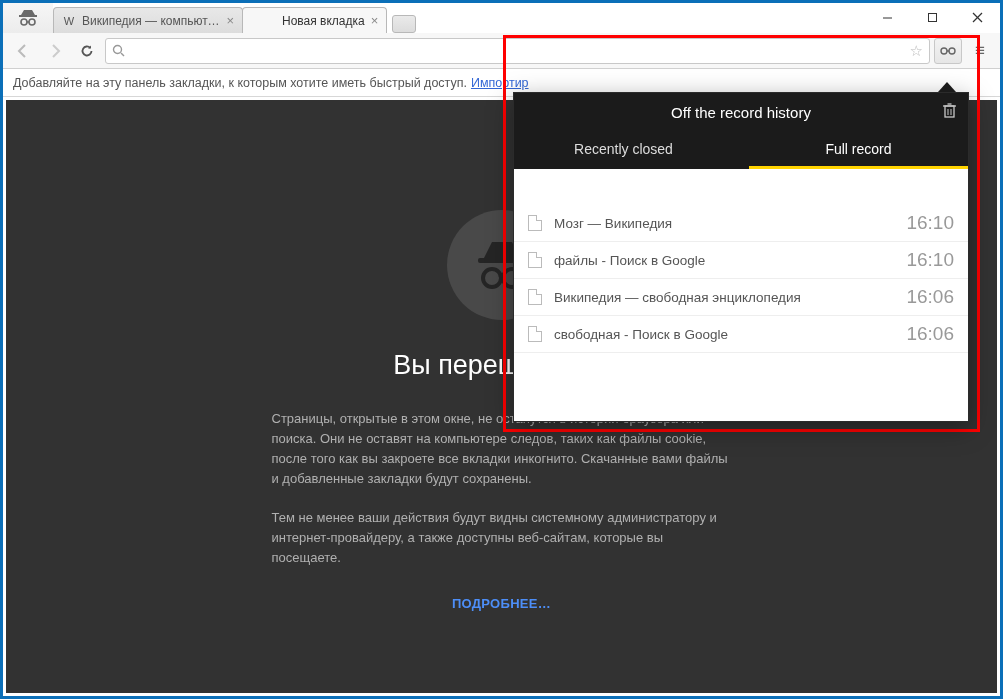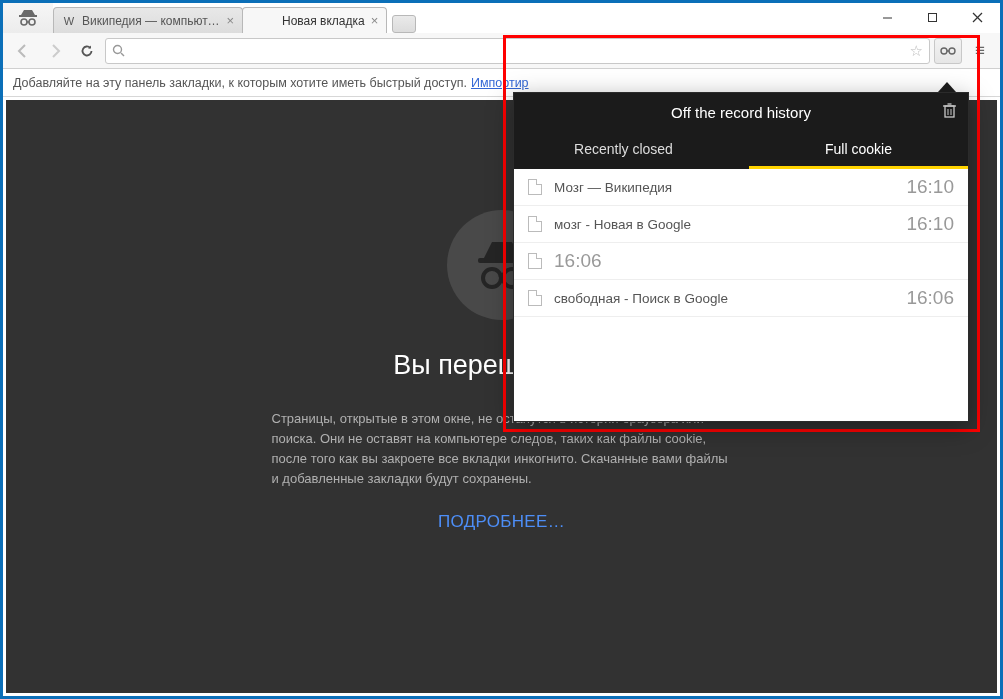"Full cookie" div.ptab { text: cookie -> record }
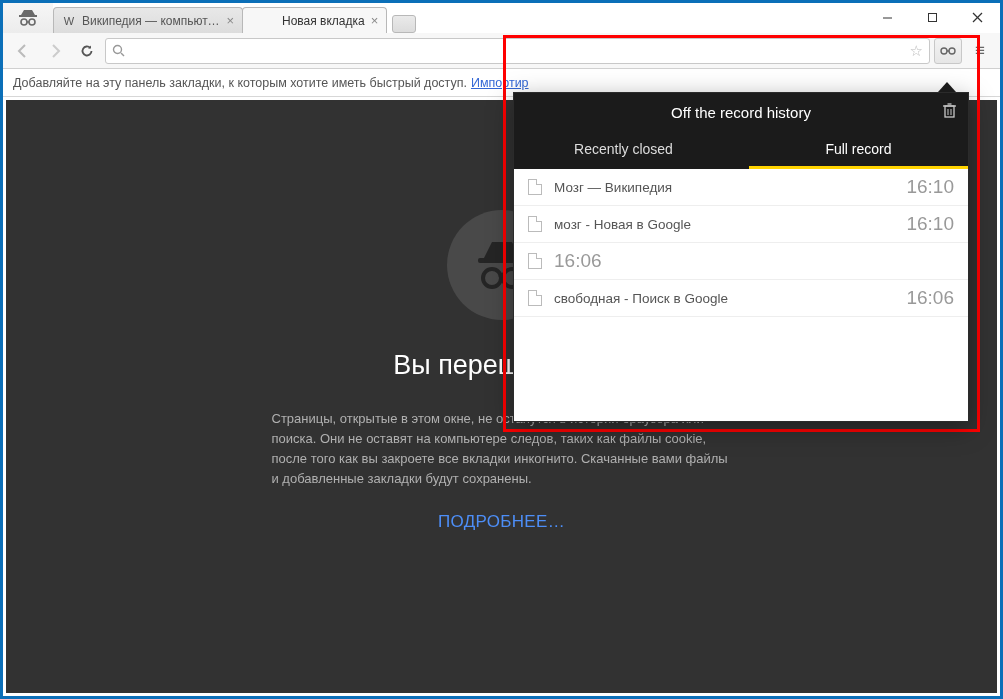"Мозг — Википедия" .history-list { margin-top: none -> 36px }
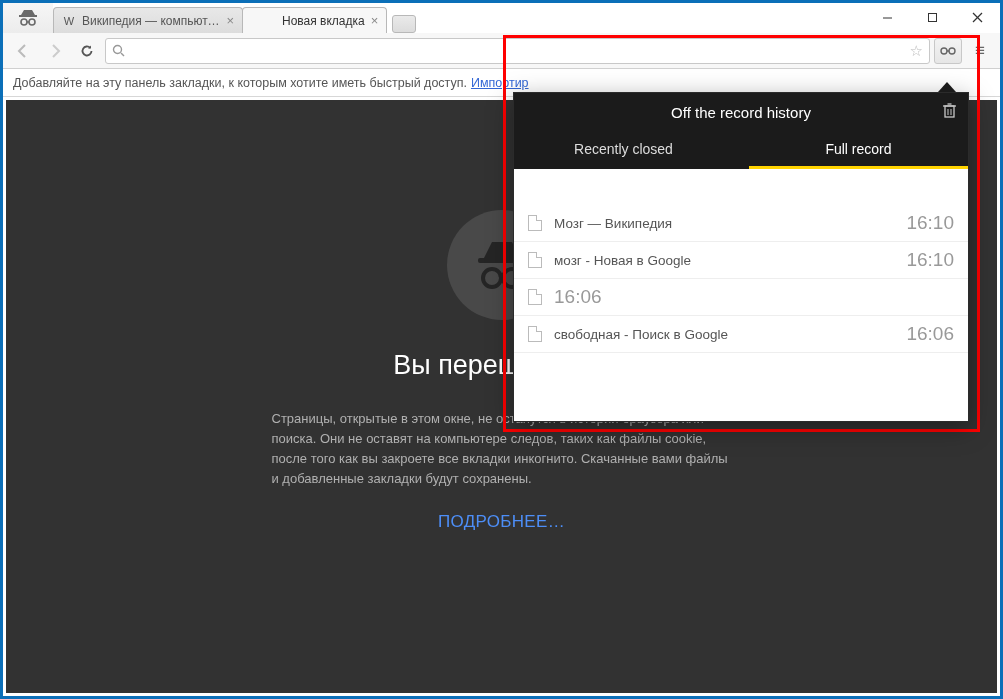"мозг - Новая в Google" span.title { text: мозг - Новая -> файлы - Поиск }
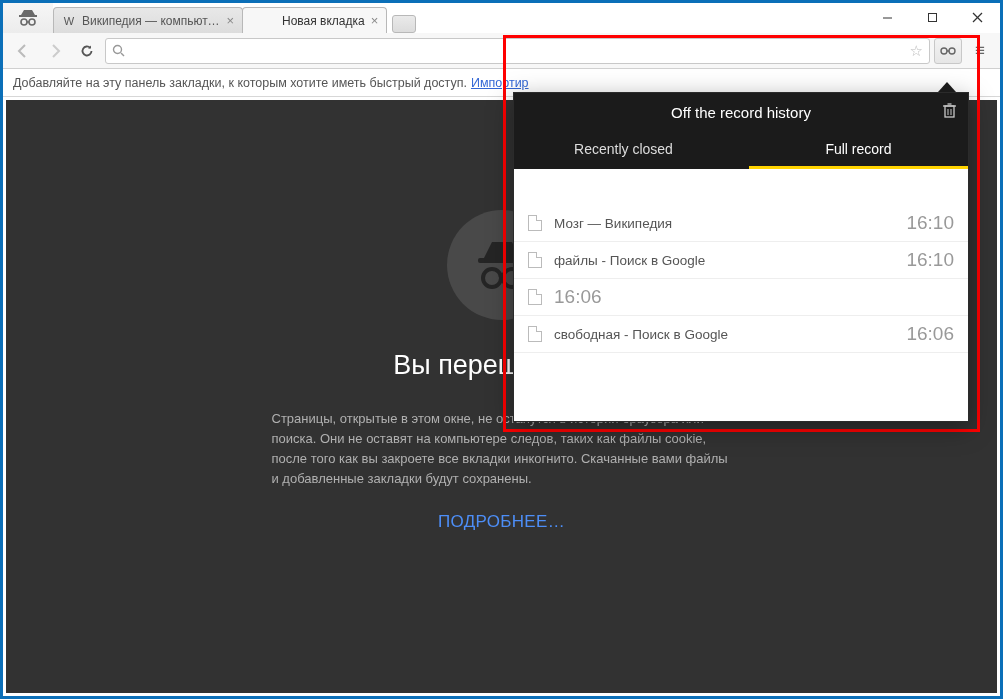"Википедия — свободная энциклопедия" span.title { html: none -> <span>Википедия — свободная энциклопедия</span> }
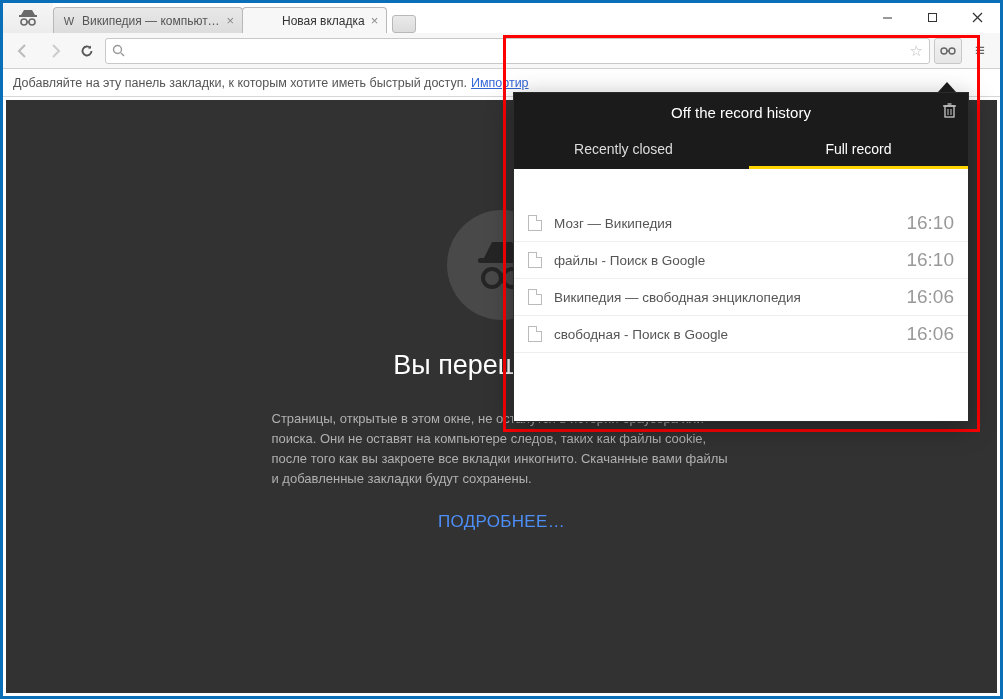"Тем не менее ваши действия" div.para { html: none -> <div>Тем не менее ваши действия будут видны системному администратору и интернет-провайдеру, а также доступны веб-сайтам, которые вы посещаете.</div> }
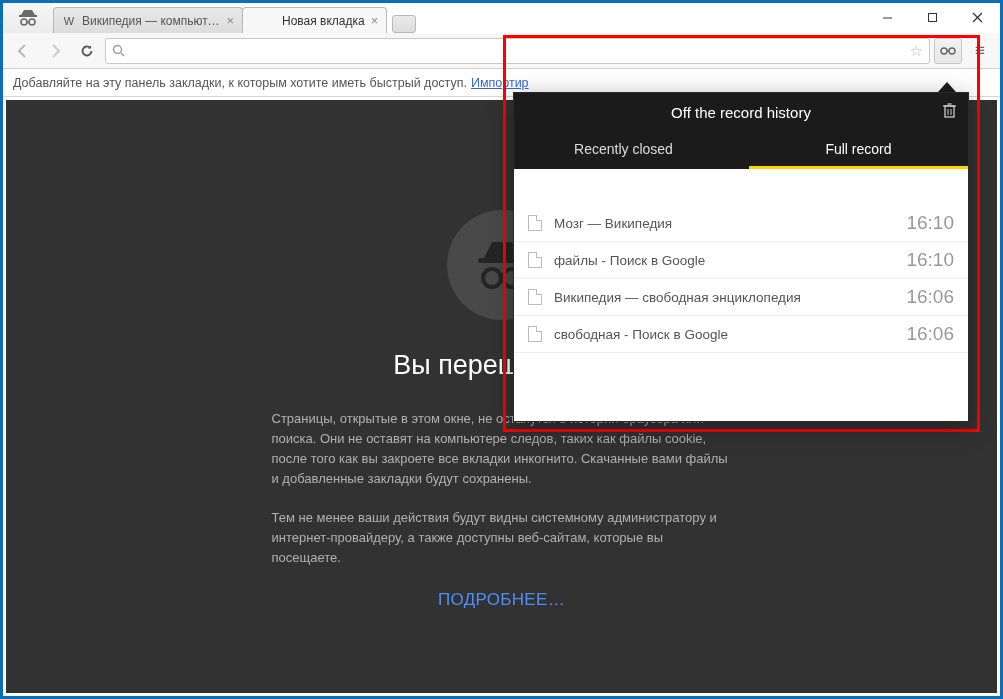"ПОДРОБНЕЕ…" .learn { font-size: 17px -> 13px; font-weight: 400 -> 700; margin-top: 4px -> 10px }
